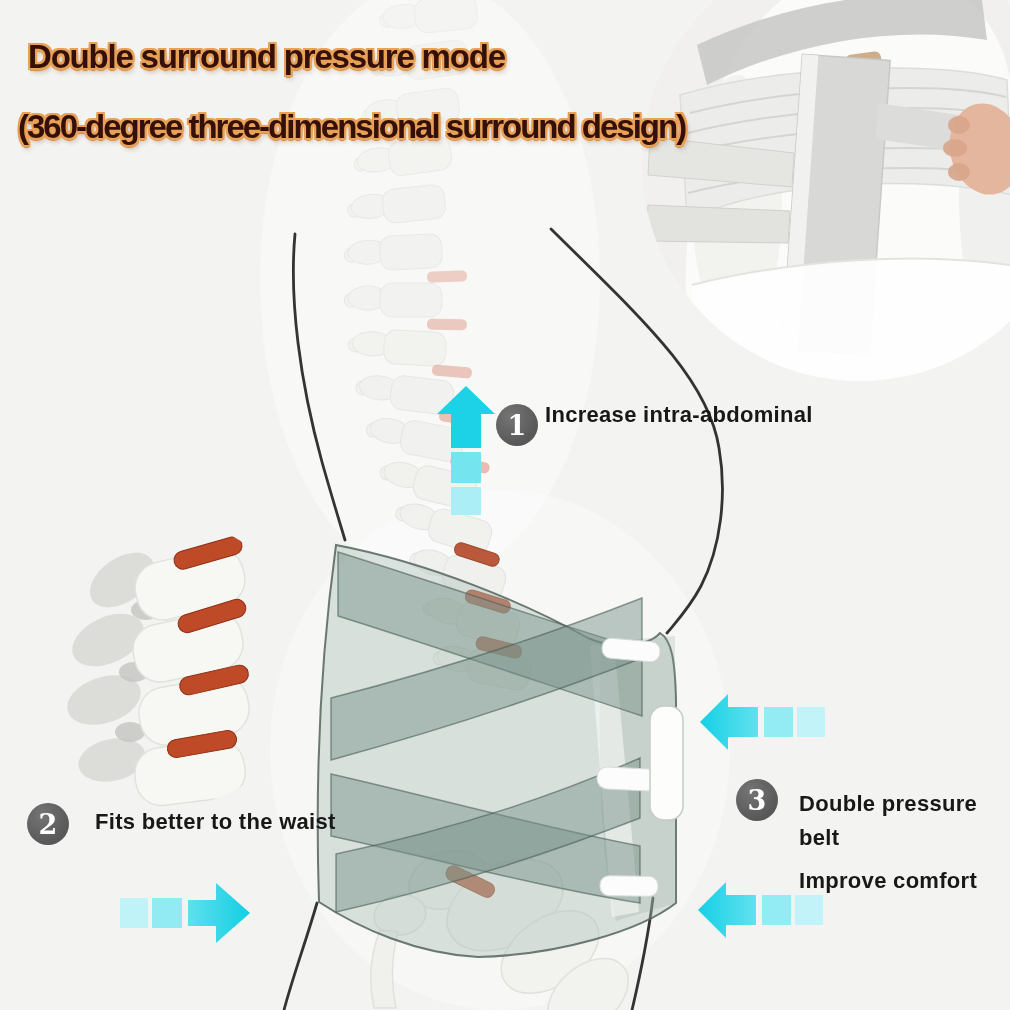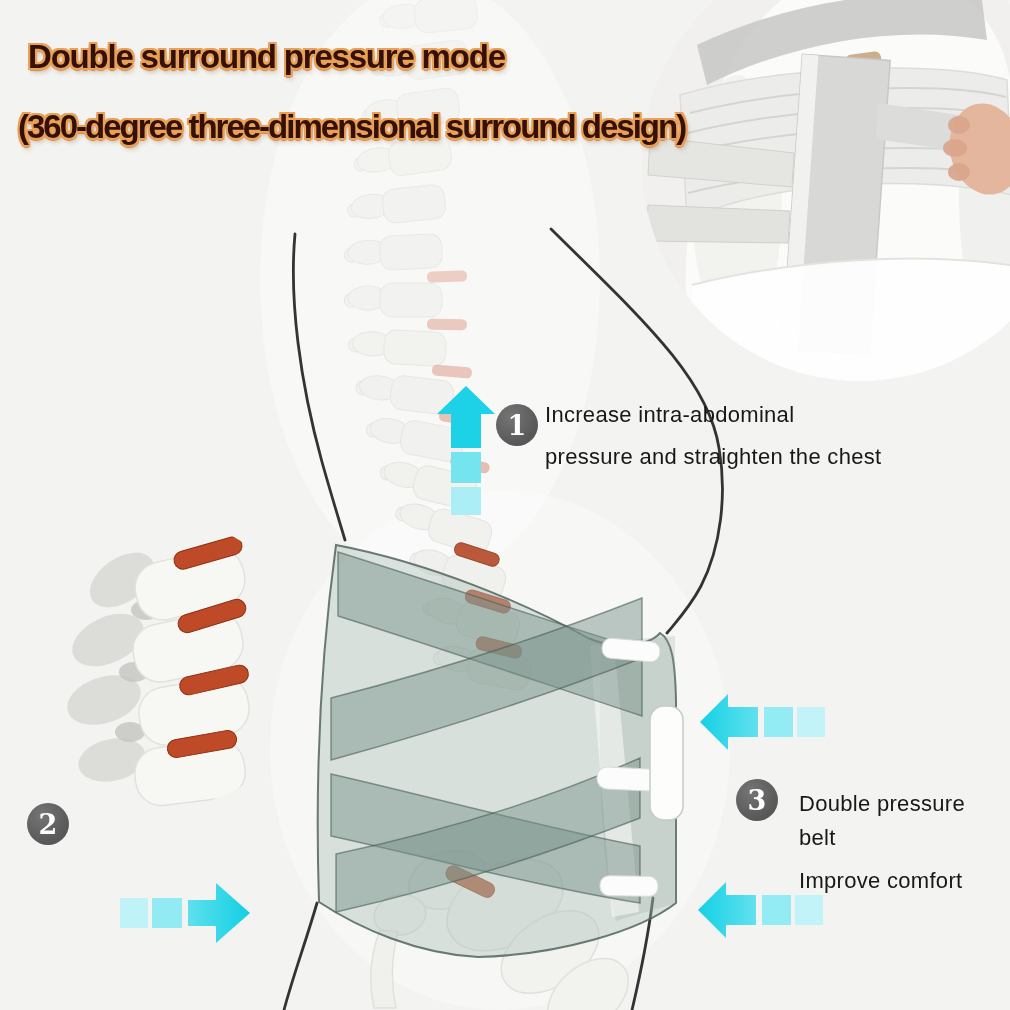"Increase intra-abdominal" .note { font-weight: none -> bold }
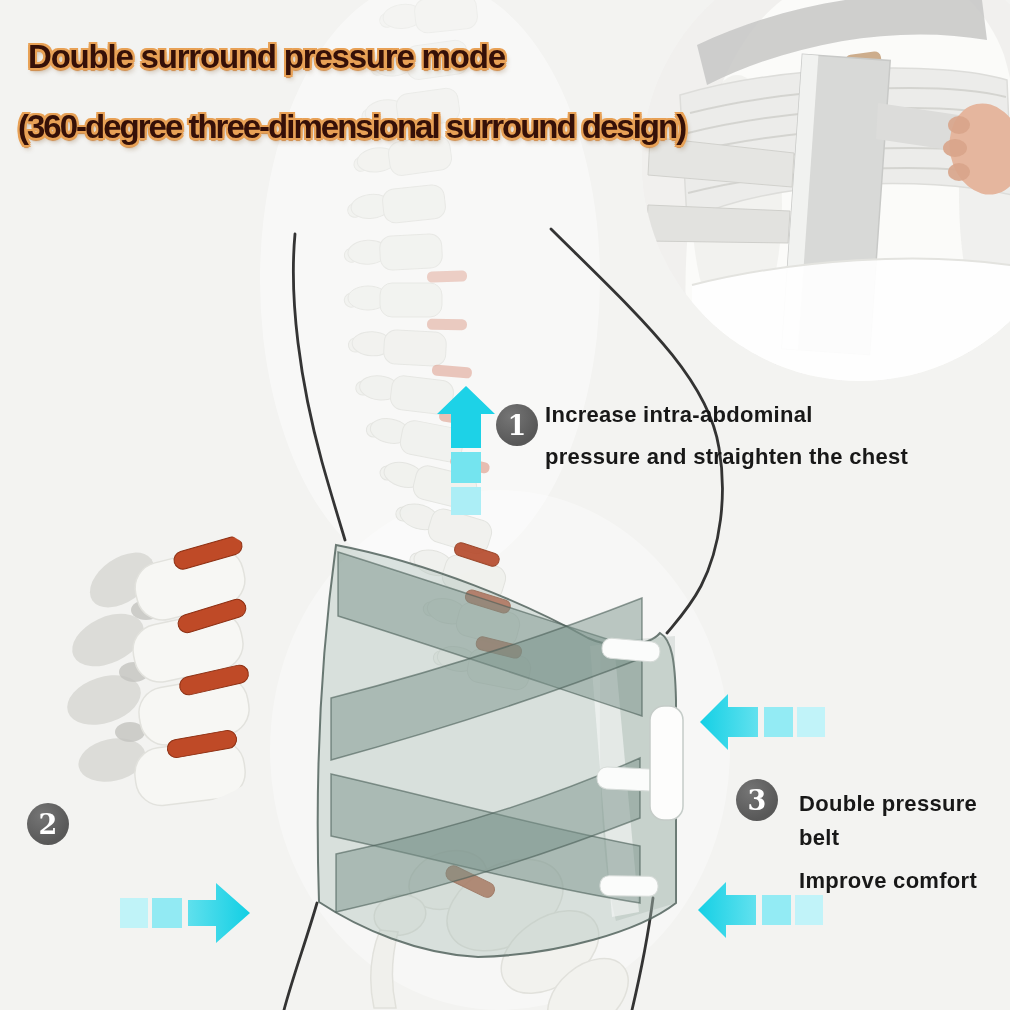"pressure and straighten the chest" div.note { html: <div>pressure and straighten the chest</div> -> none }
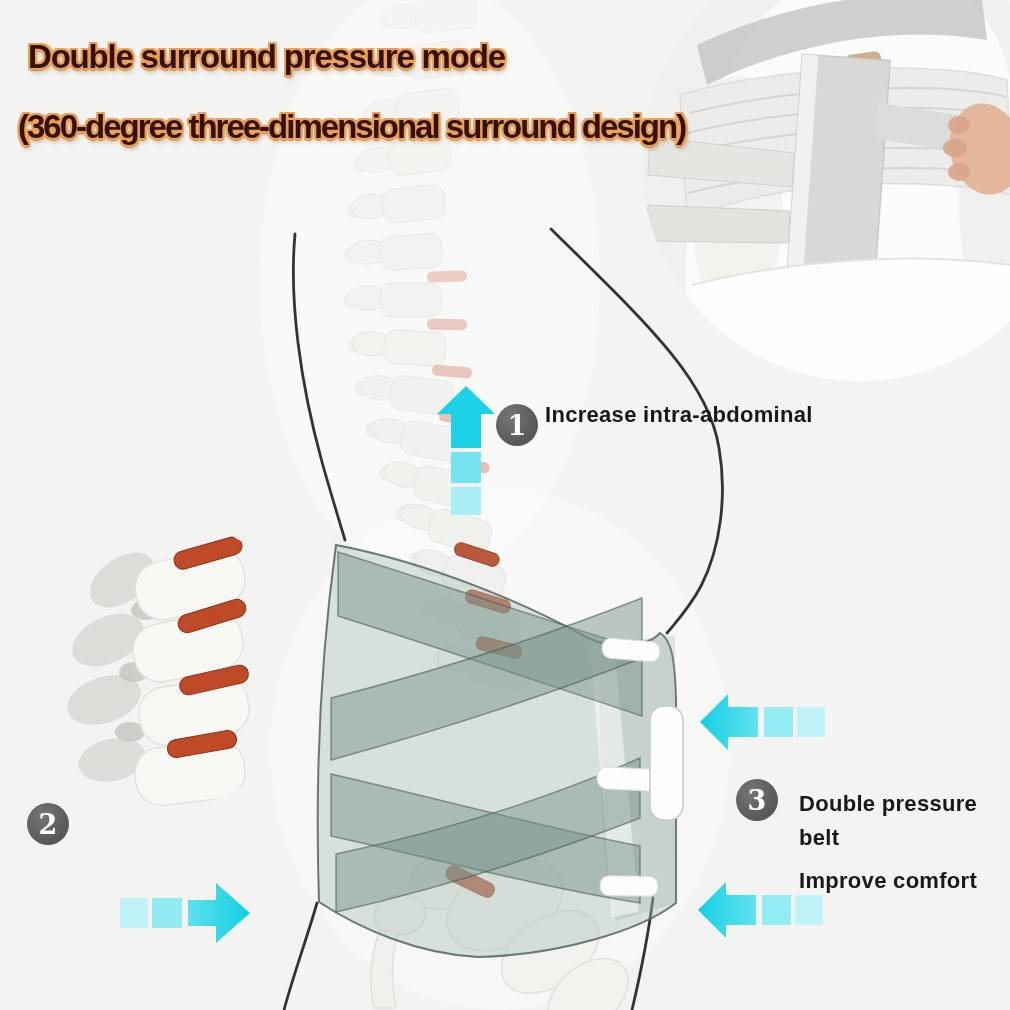"Fits better to the waist" div.note { html: none -> <div>Fits better to the waist</div> }
